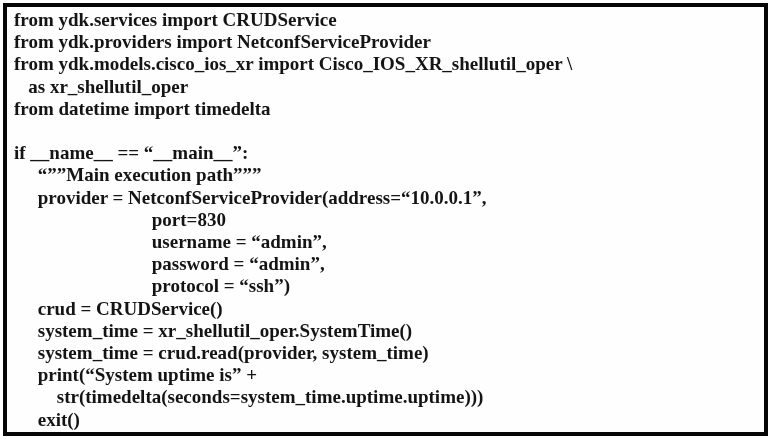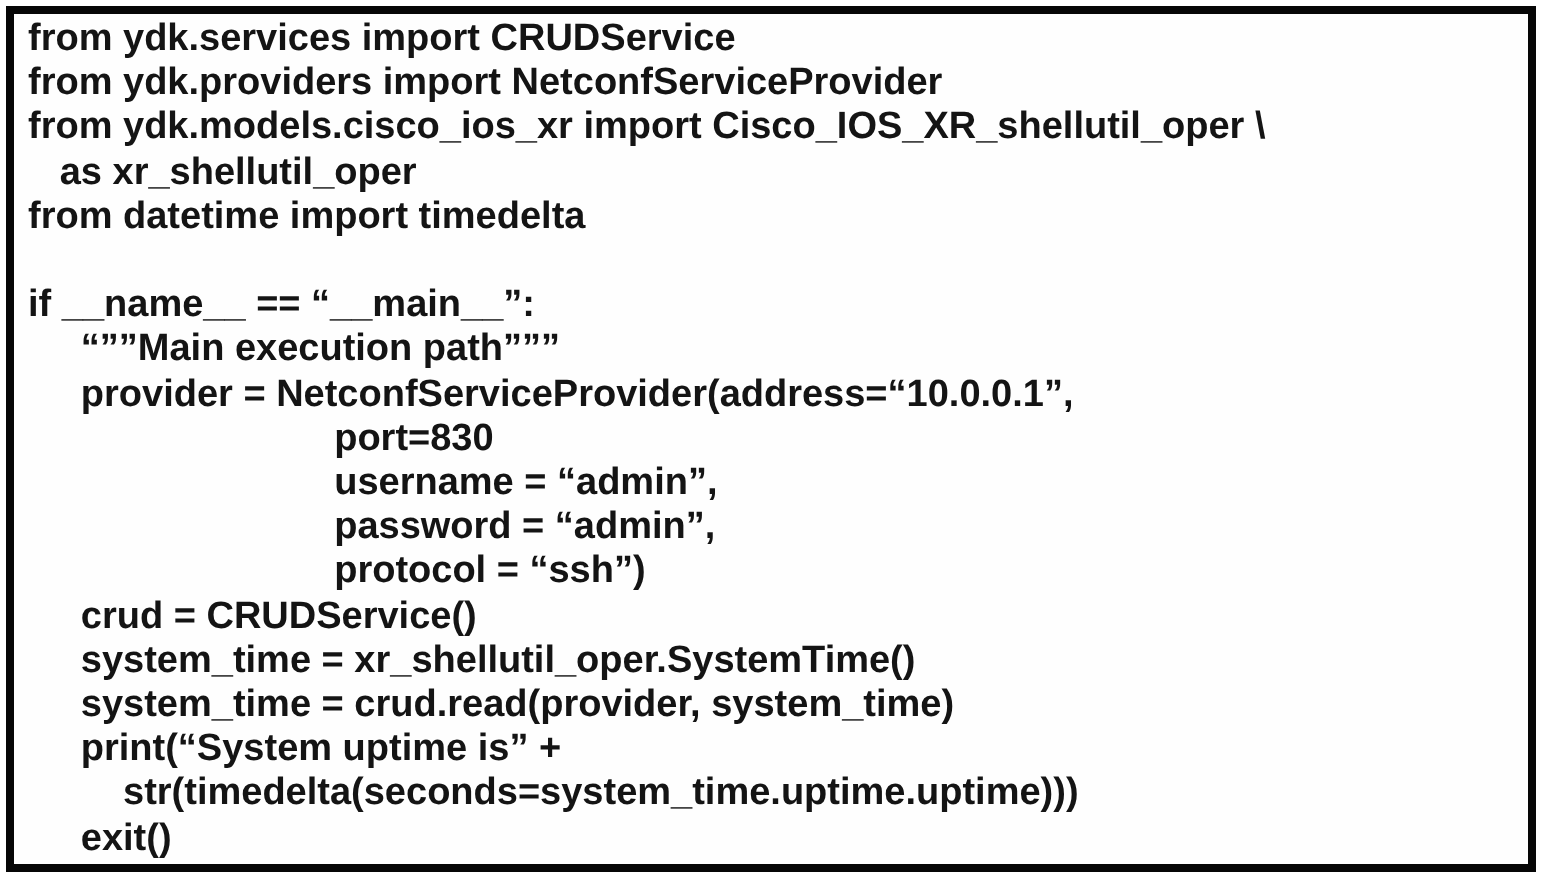"from ydk.services import CRUDService" .code-snippet { font-family: Liberation Sans, sans-serif -> Liberation Serif, serif }
